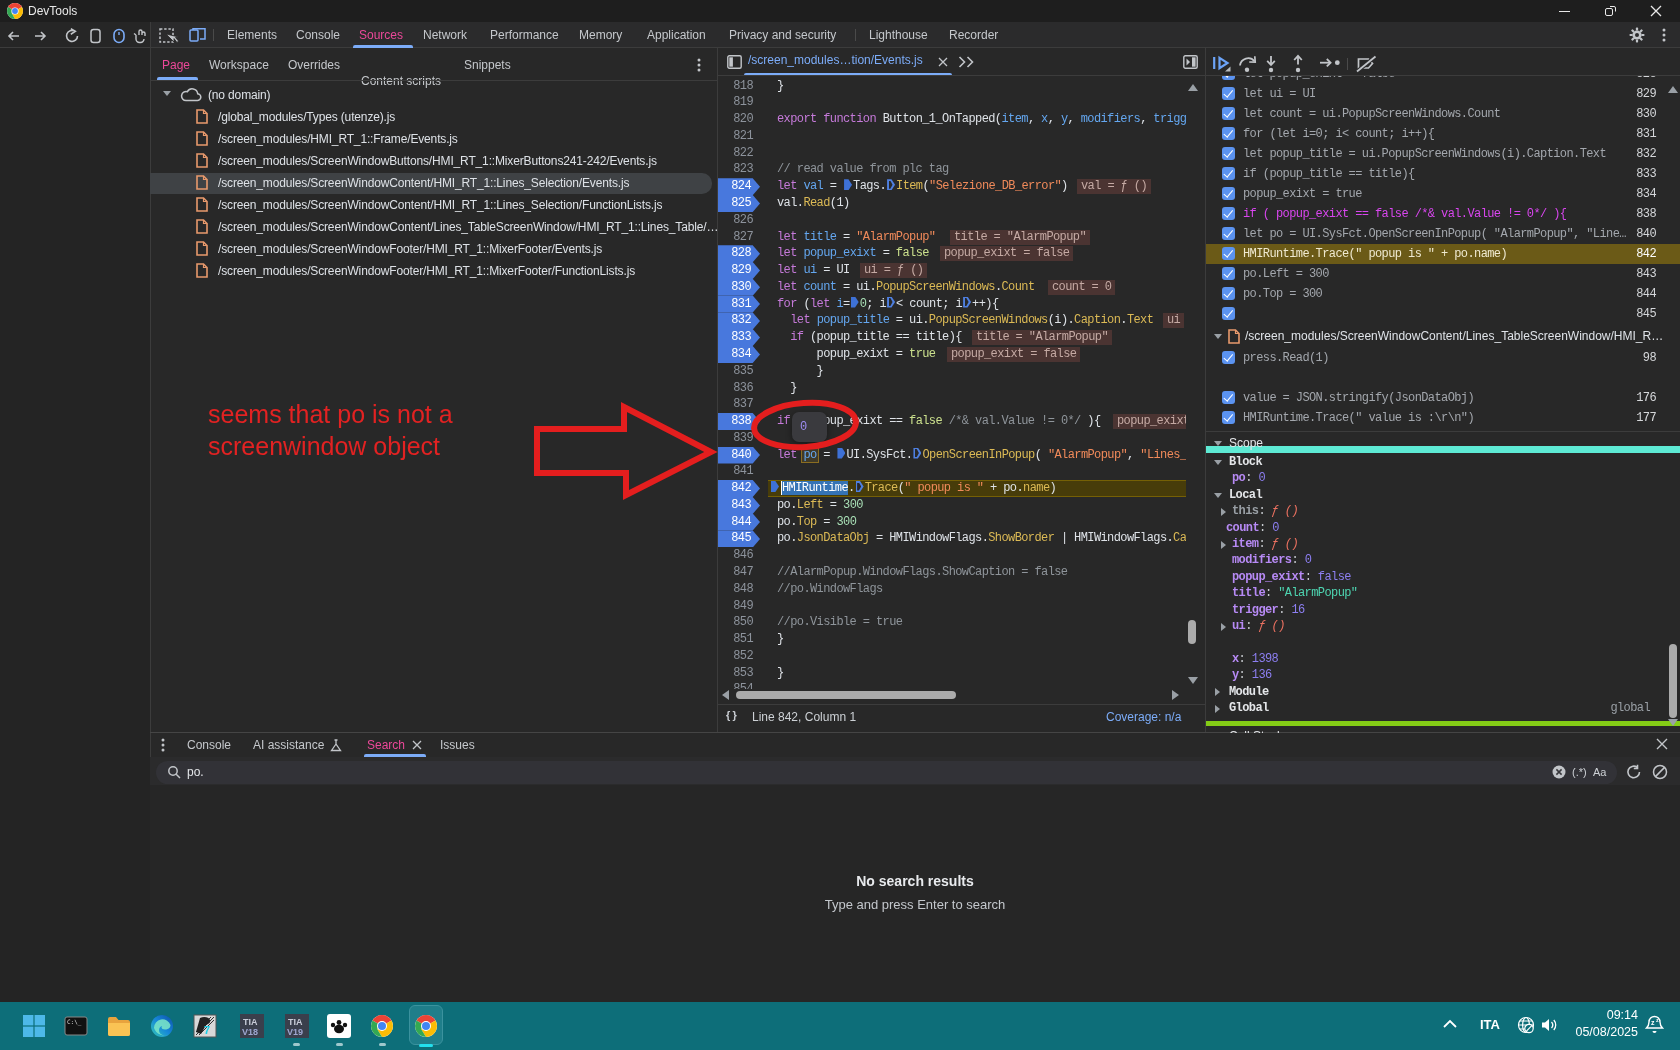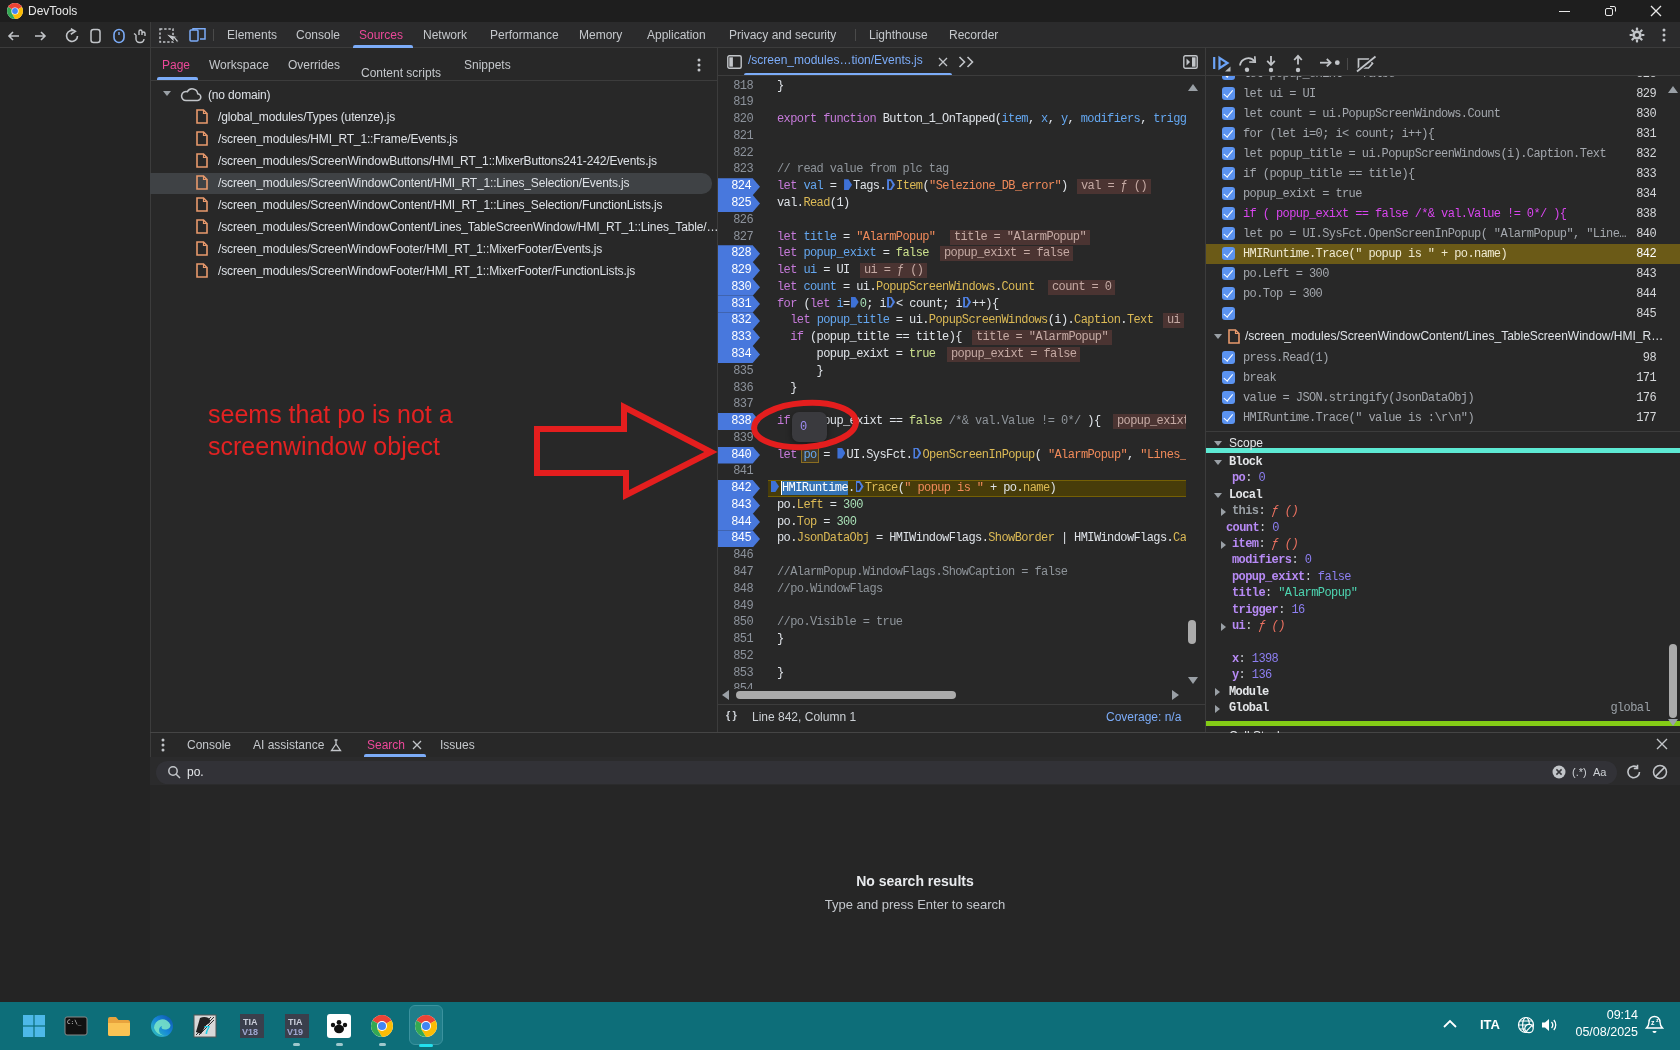"Content scripts" div.tab { top: 60px -> 68px }
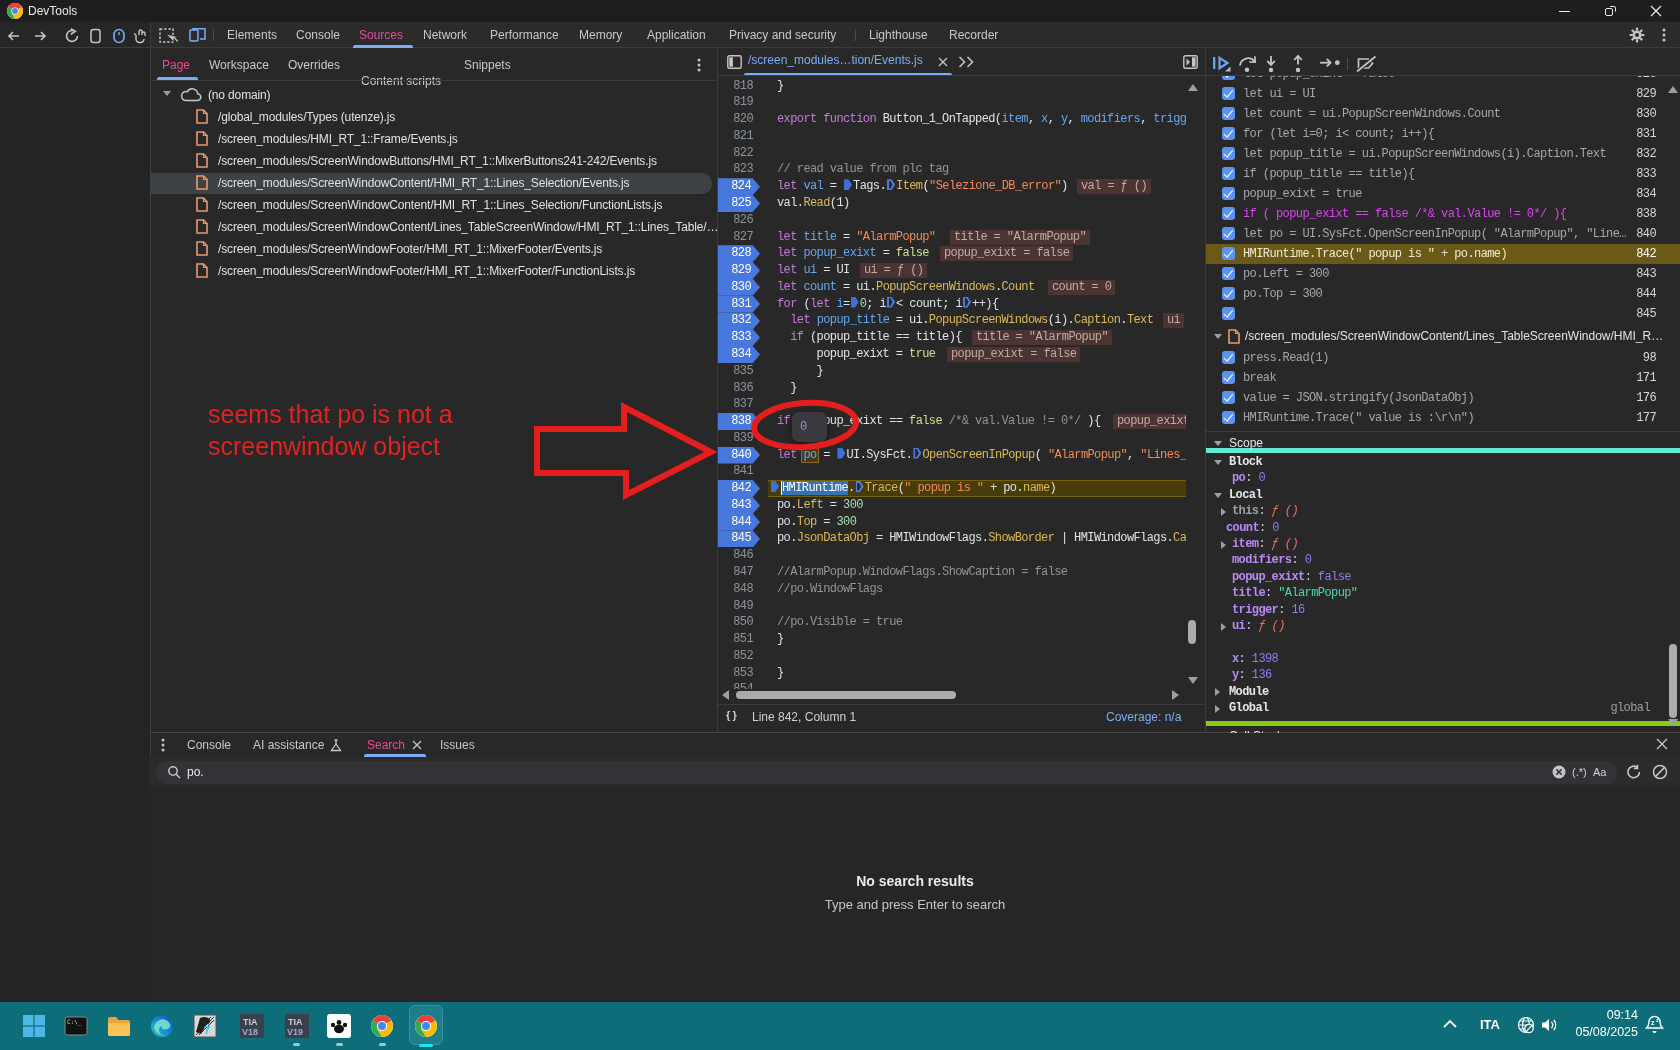"break" div.bprow { html: <div> <span></span> <span>break</span> <span>171</span> </div> -> none }
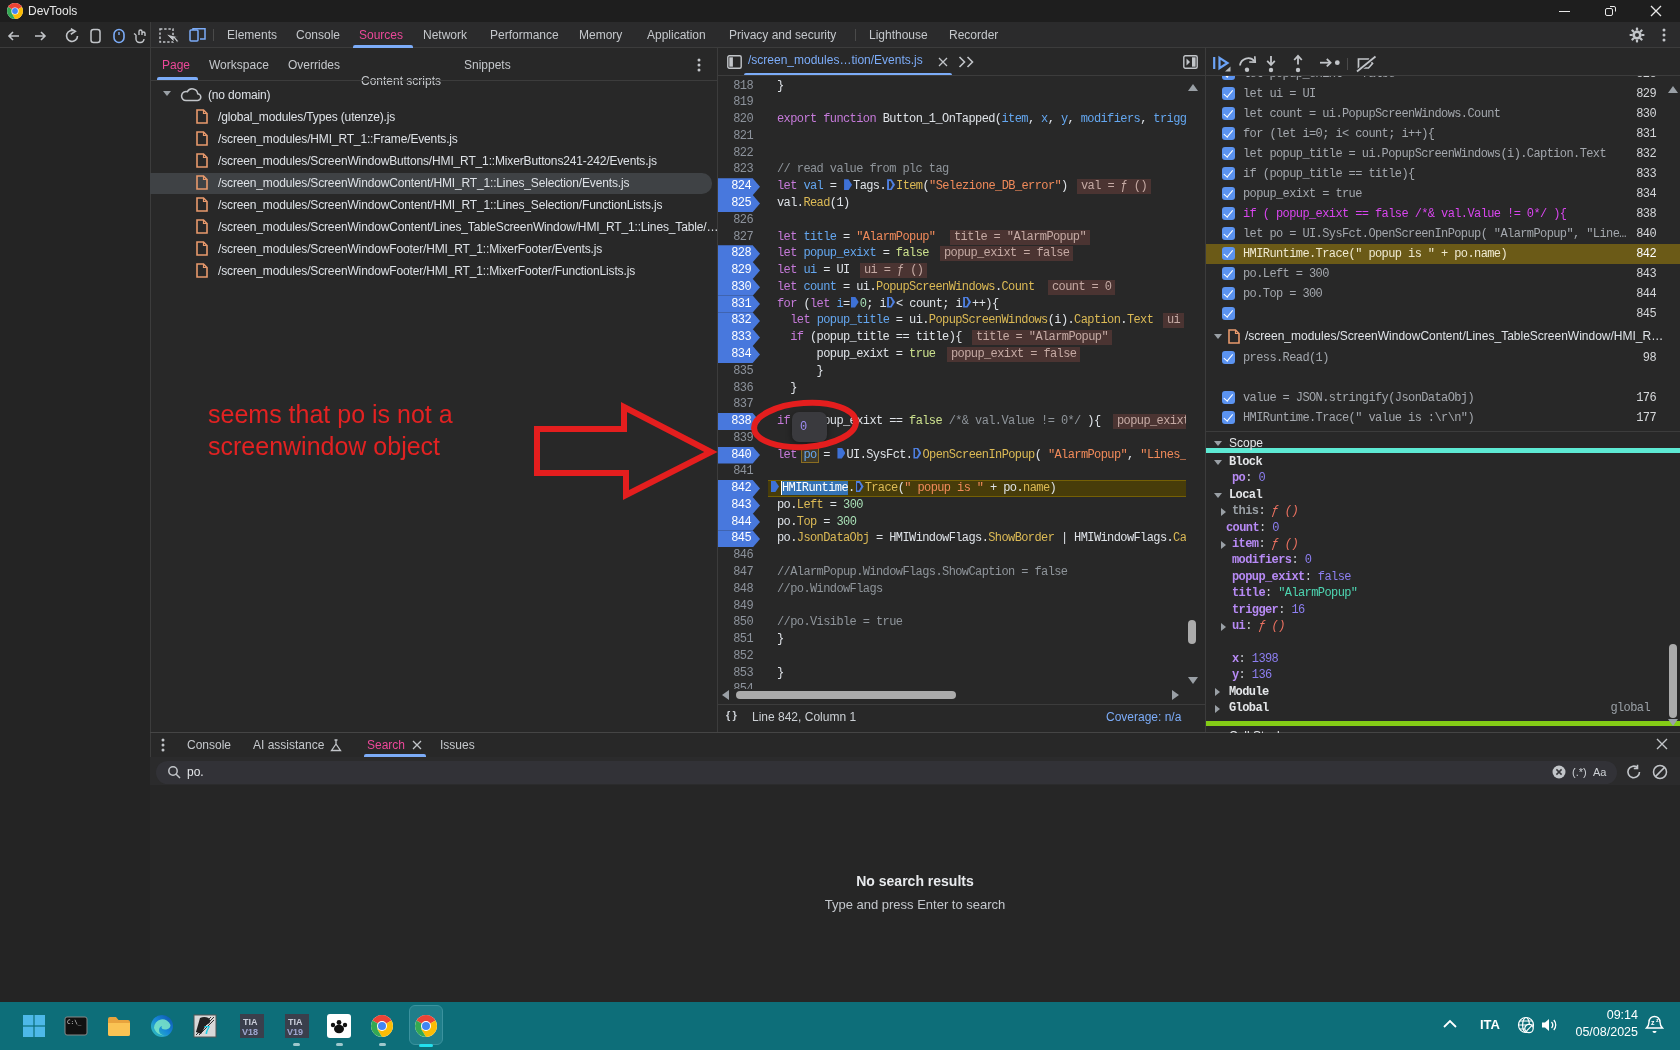"Scope" div.abs { border-bottom: 5px solid #5eead4 -> 7px solid #5eead4 }
